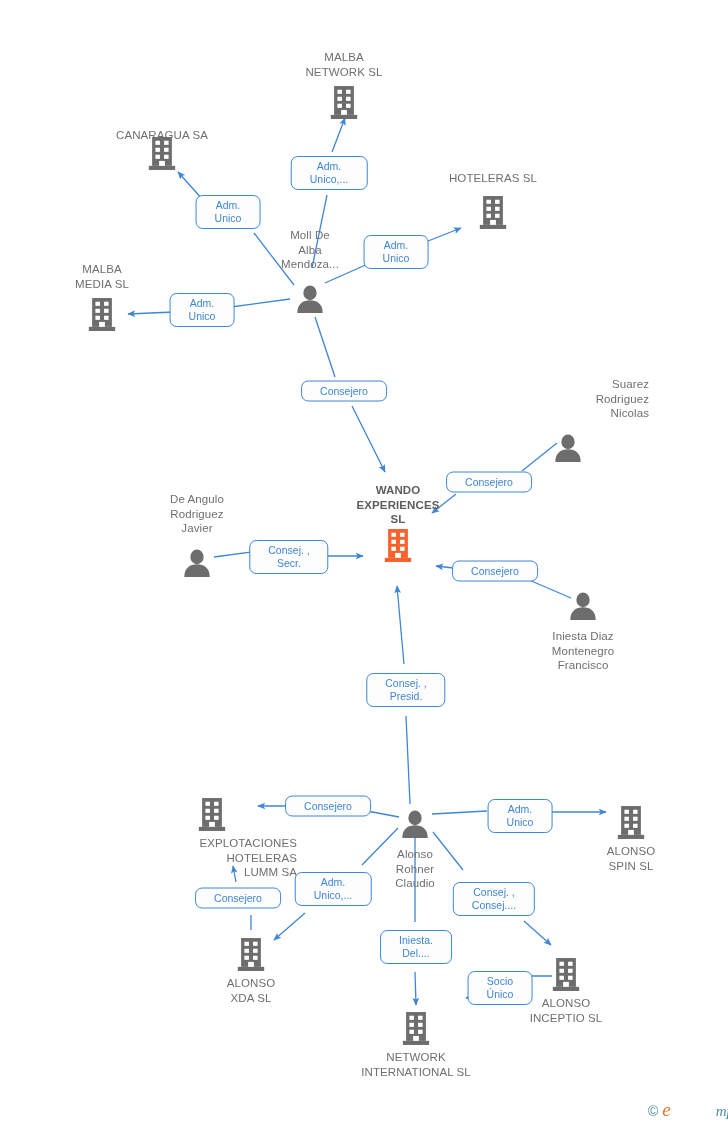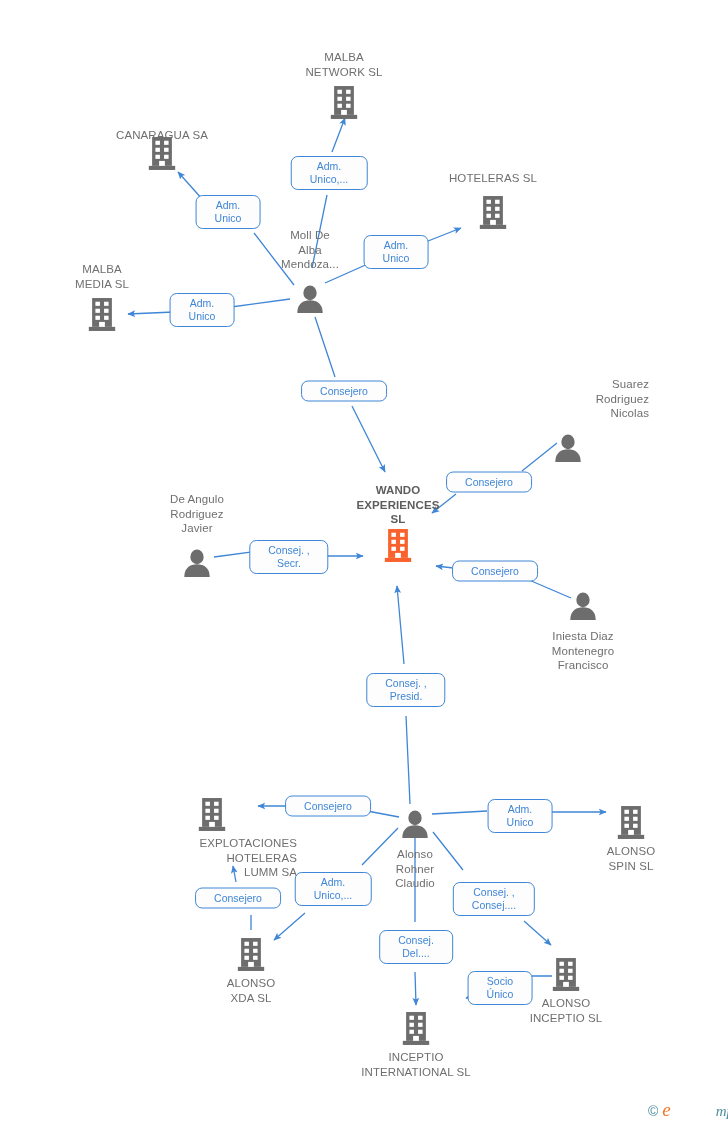"Consej." div.edge-label { text: Consej -> Iniesta }
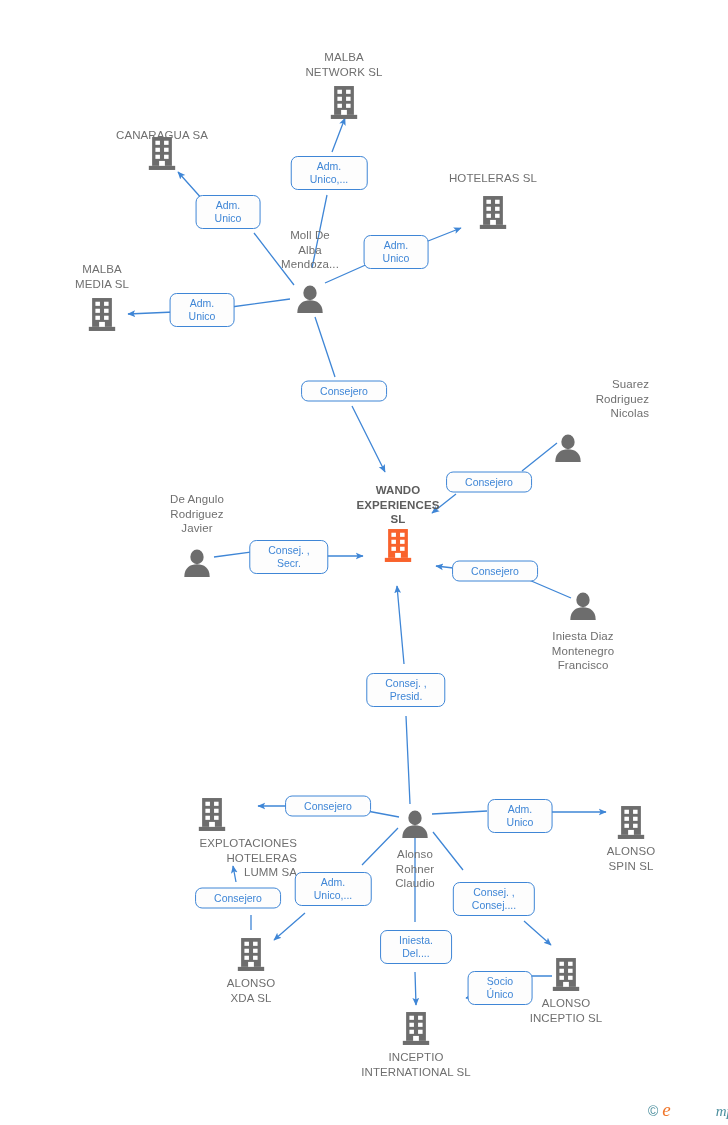"INCEPTIO" div.node-label { text: INCEPTIO -> NETWORK }
